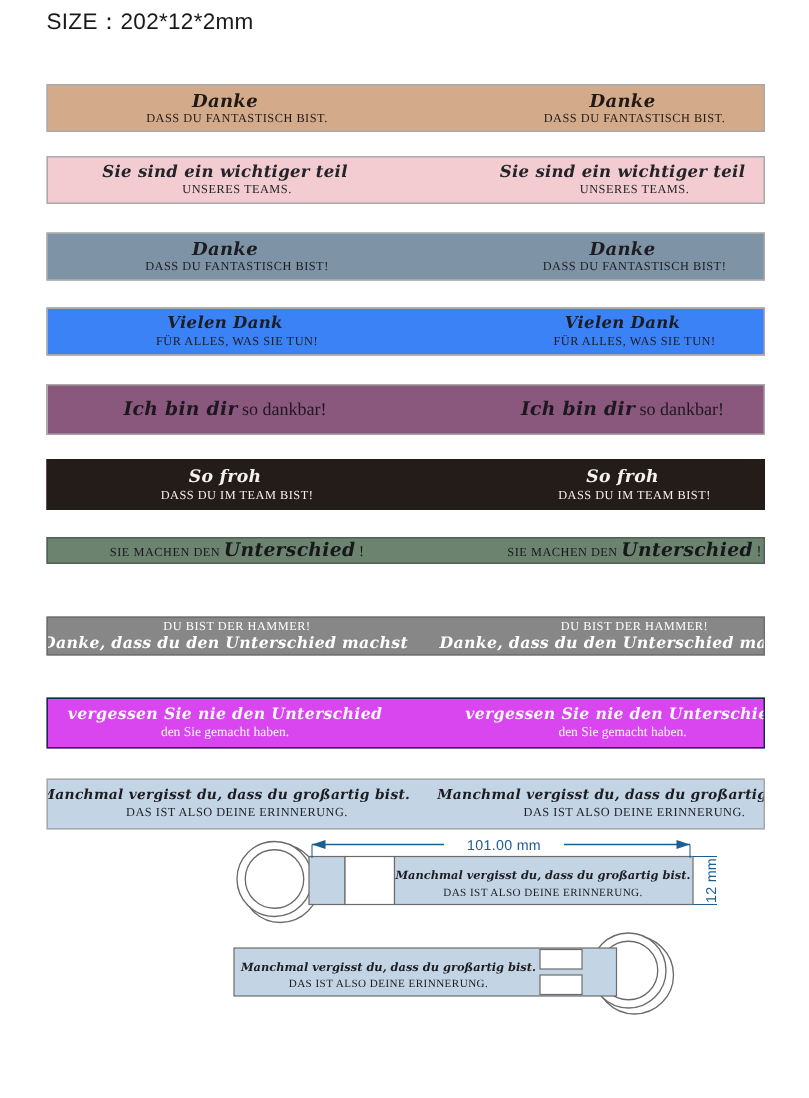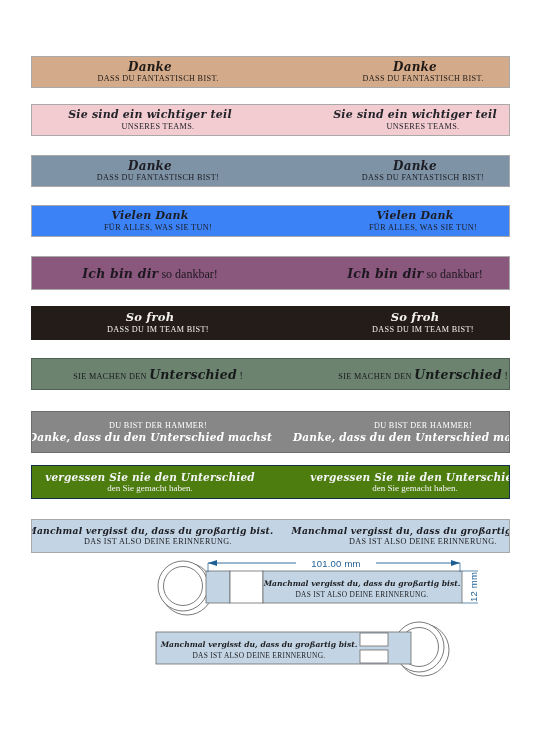"SIZE：202*12*2mm" div { html: none -> <div>SIZE：202*12*2mm</div> }
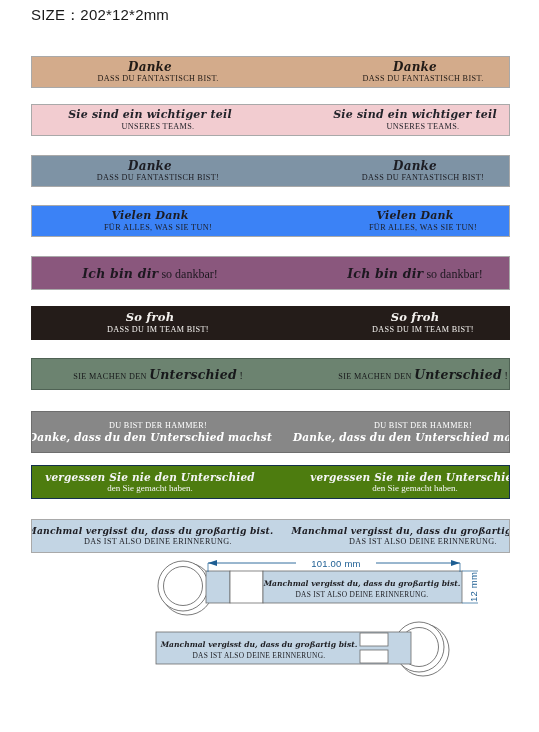"SIE MACHEN DEN Unterschied !" div.strip { height: 32px -> 18px }
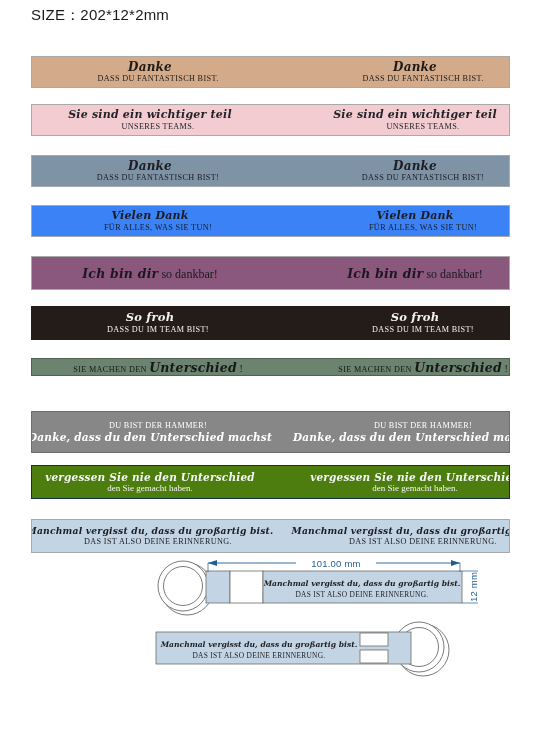"DU BIST DER HAMMER!" div.strip { height: 42px -> 26px }
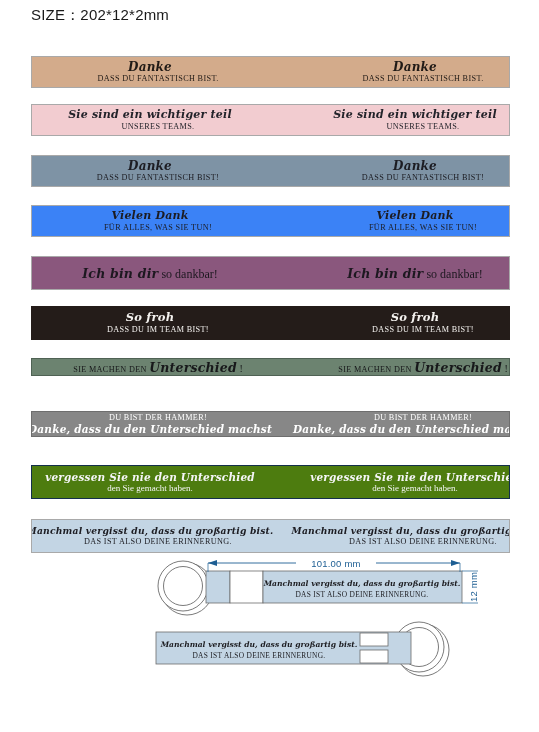"vergessen Sie nie den Unterschied" div.strip { background: #4d7c0f -> #d946ef }
